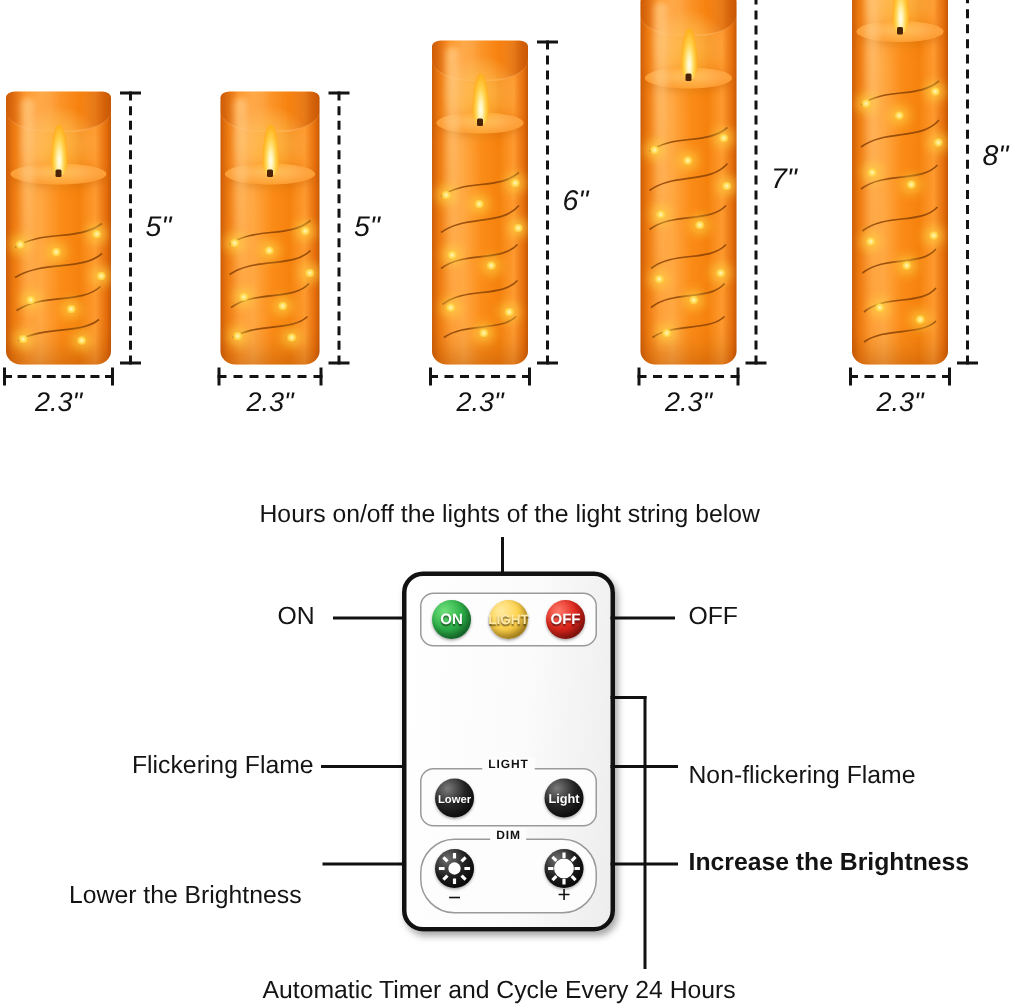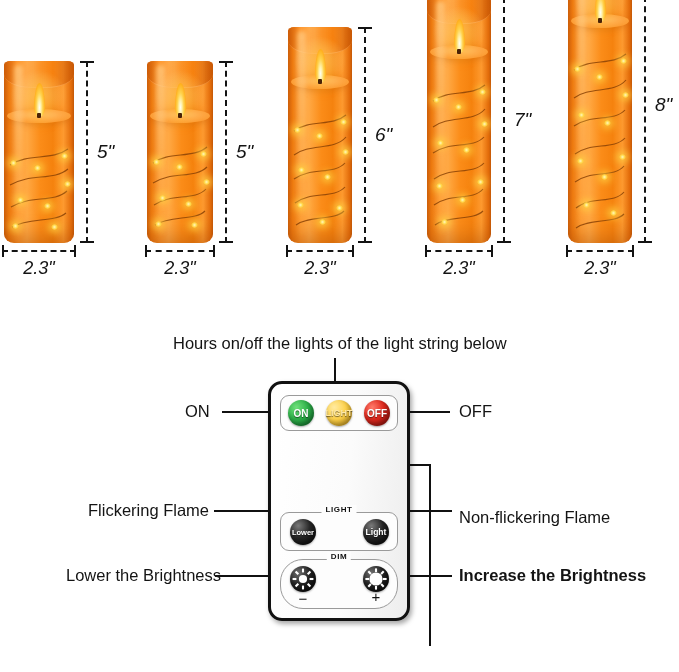"Lower the Brightness" div.callout { margin-left: 20px -> none; top: 566px -> 588px }
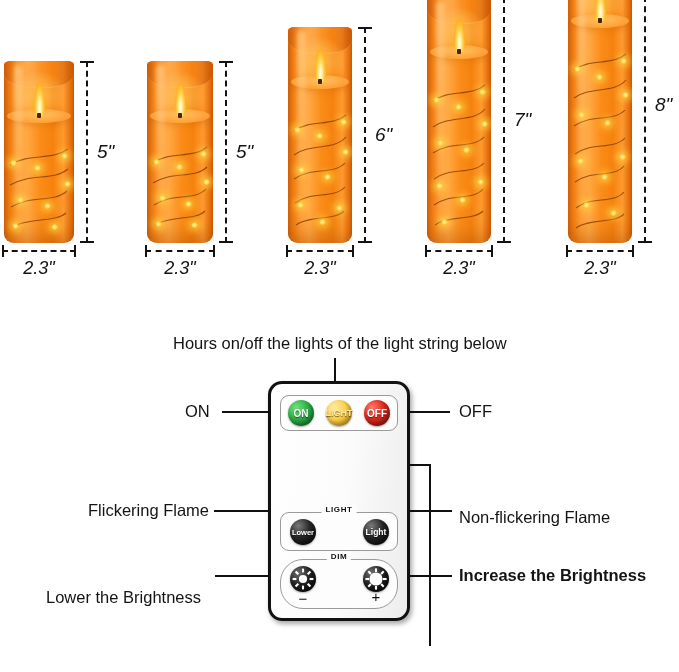"Automatic Timer and Cycle Every" div.callout { html: none -> <div>Automatic Timer and Cycle Every 24 Hours</div> }
